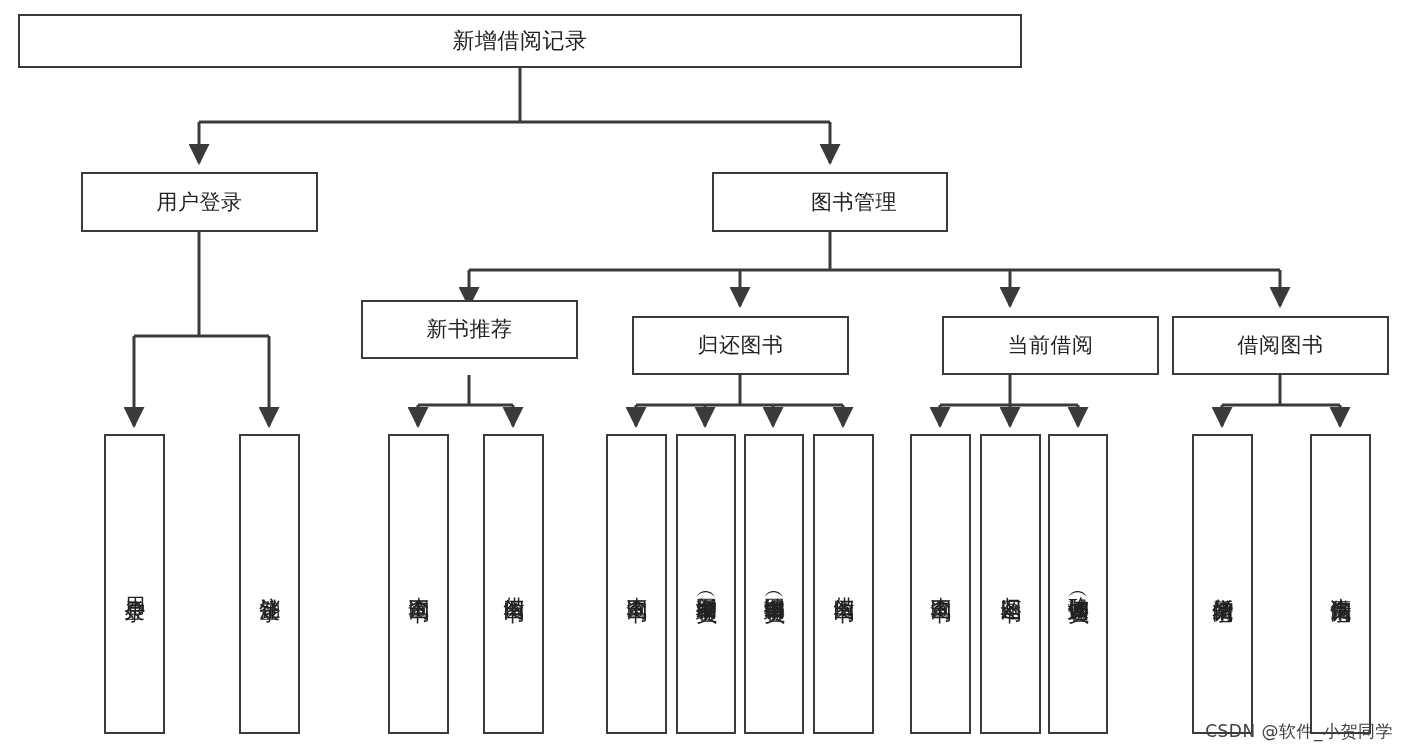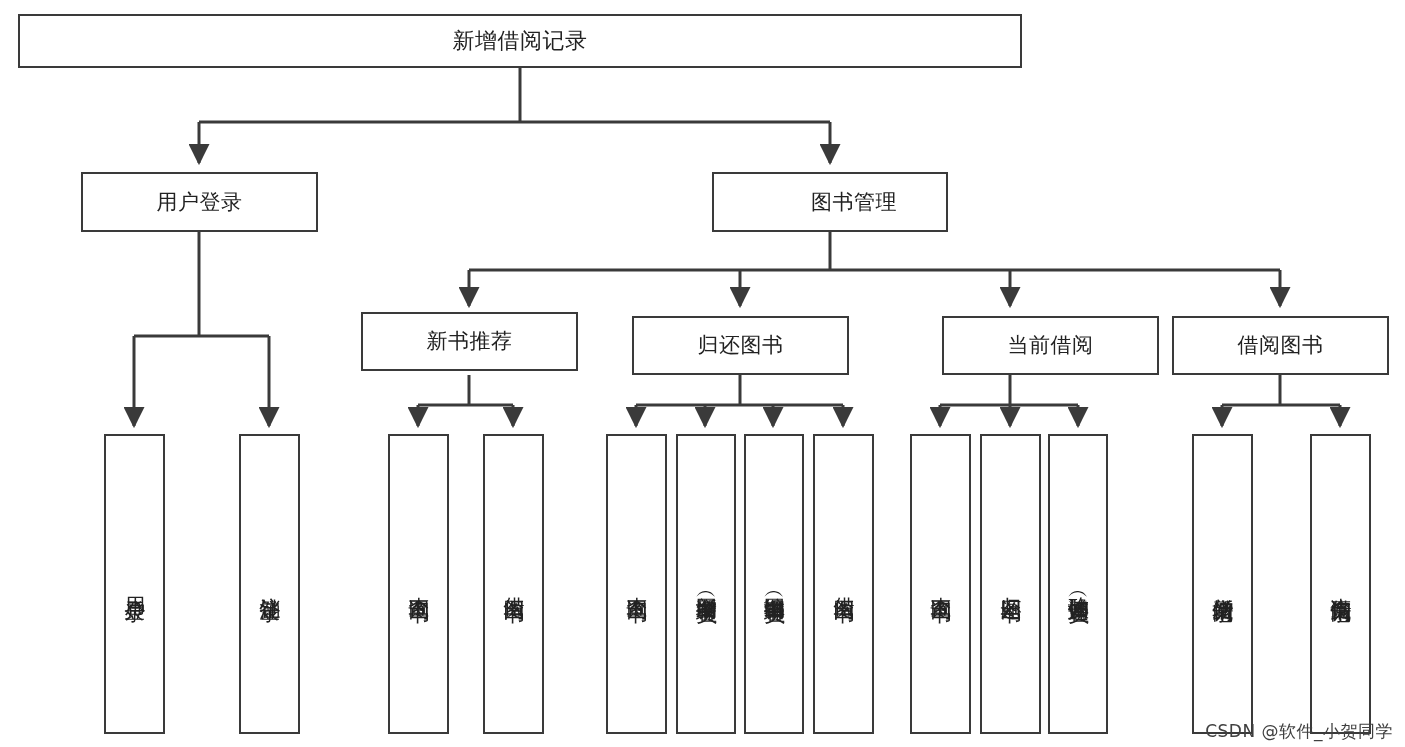"新书推荐" div.node { top: 312px -> 300px }
